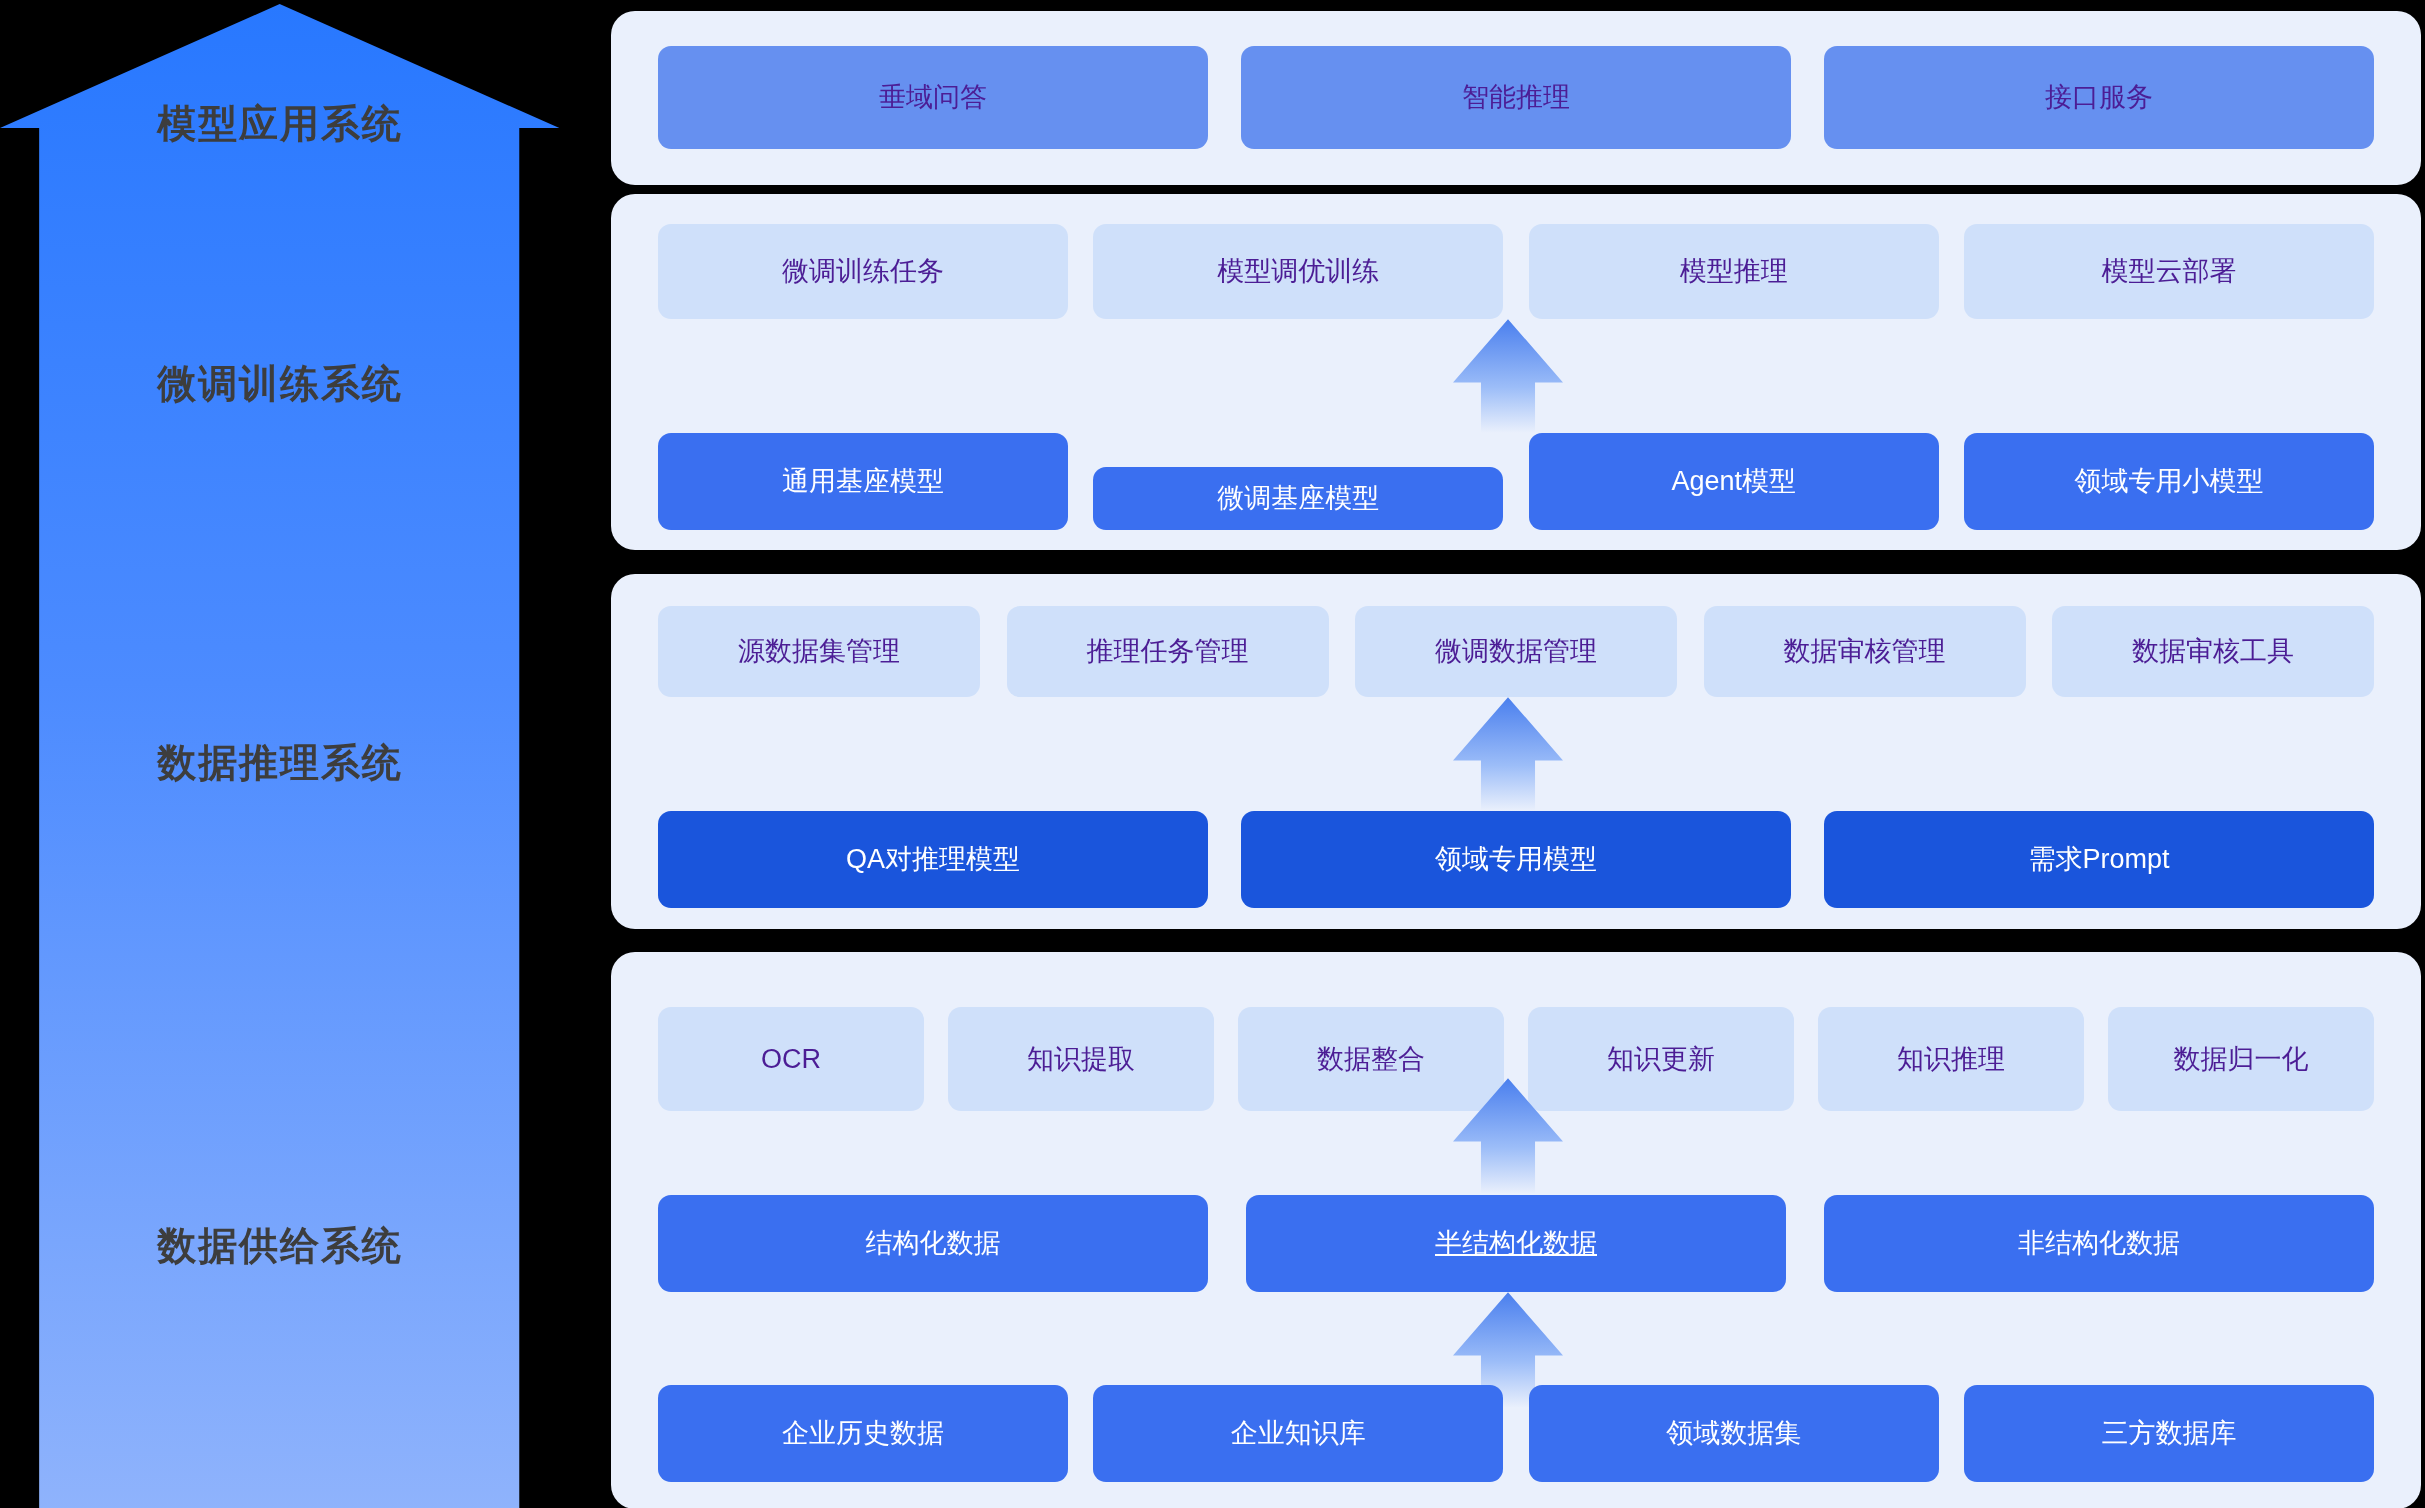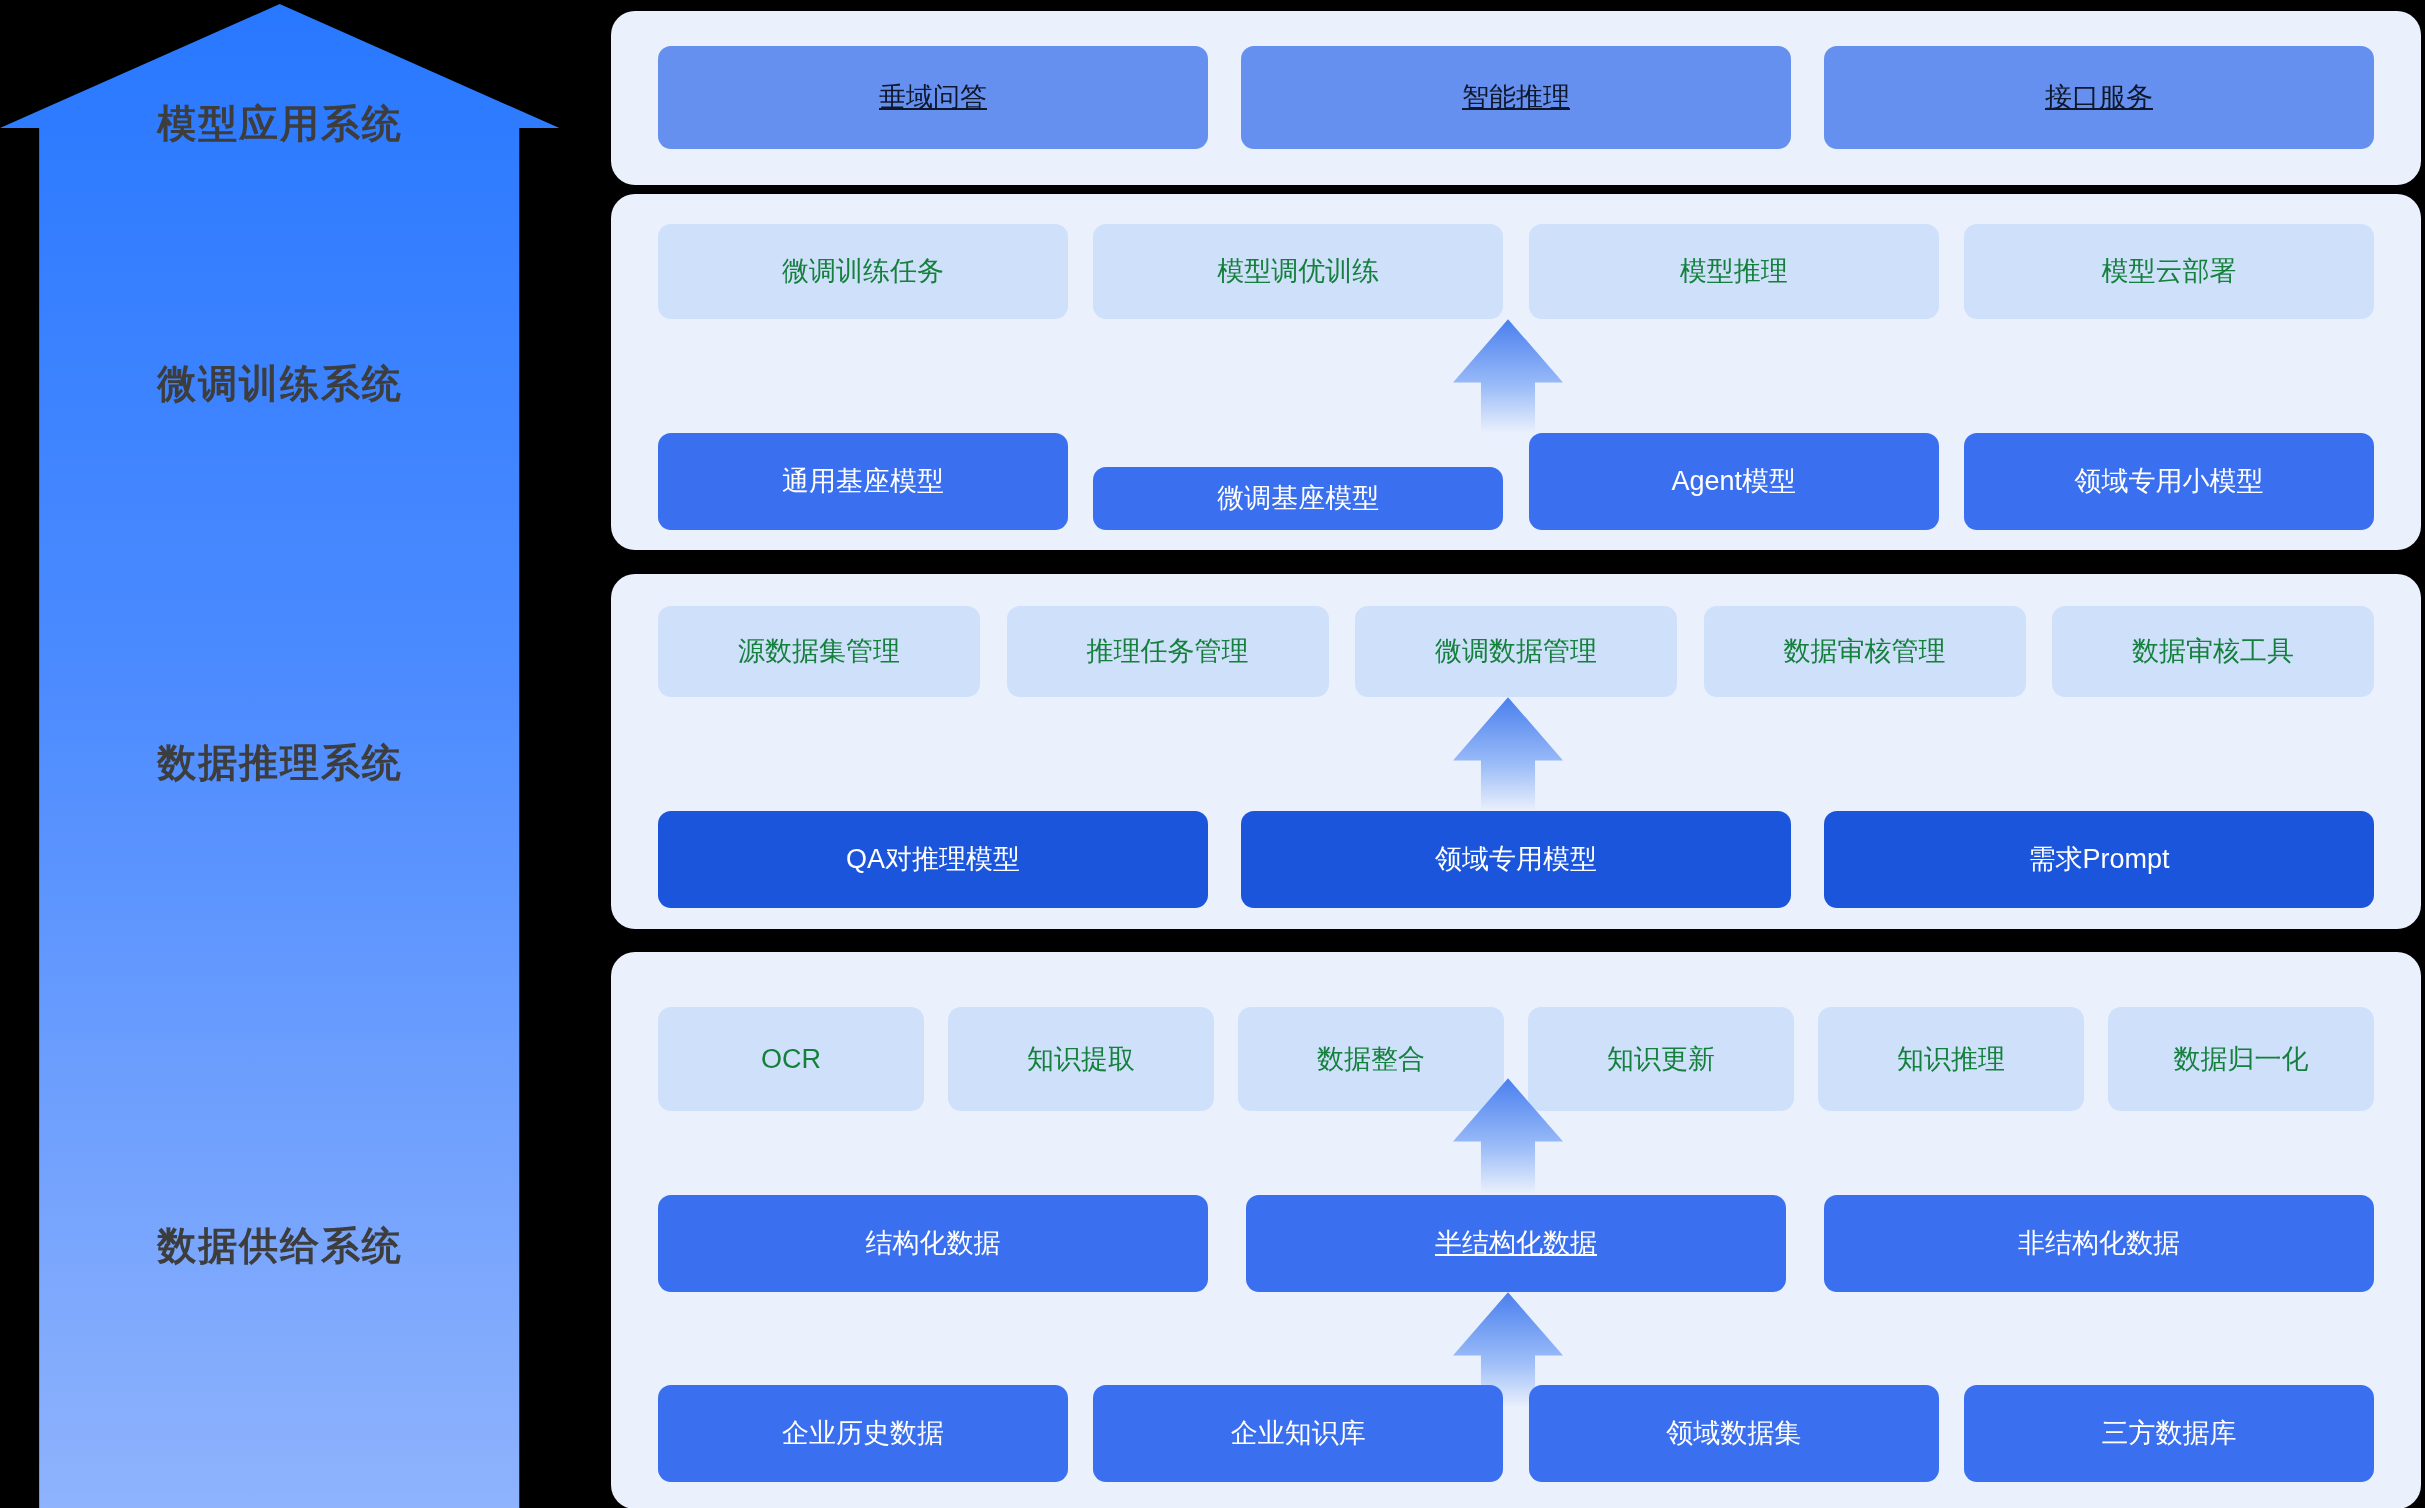"垂域问答" .node.app { color: #0f172a -> #4c1d95; text-decoration: underline -> none }
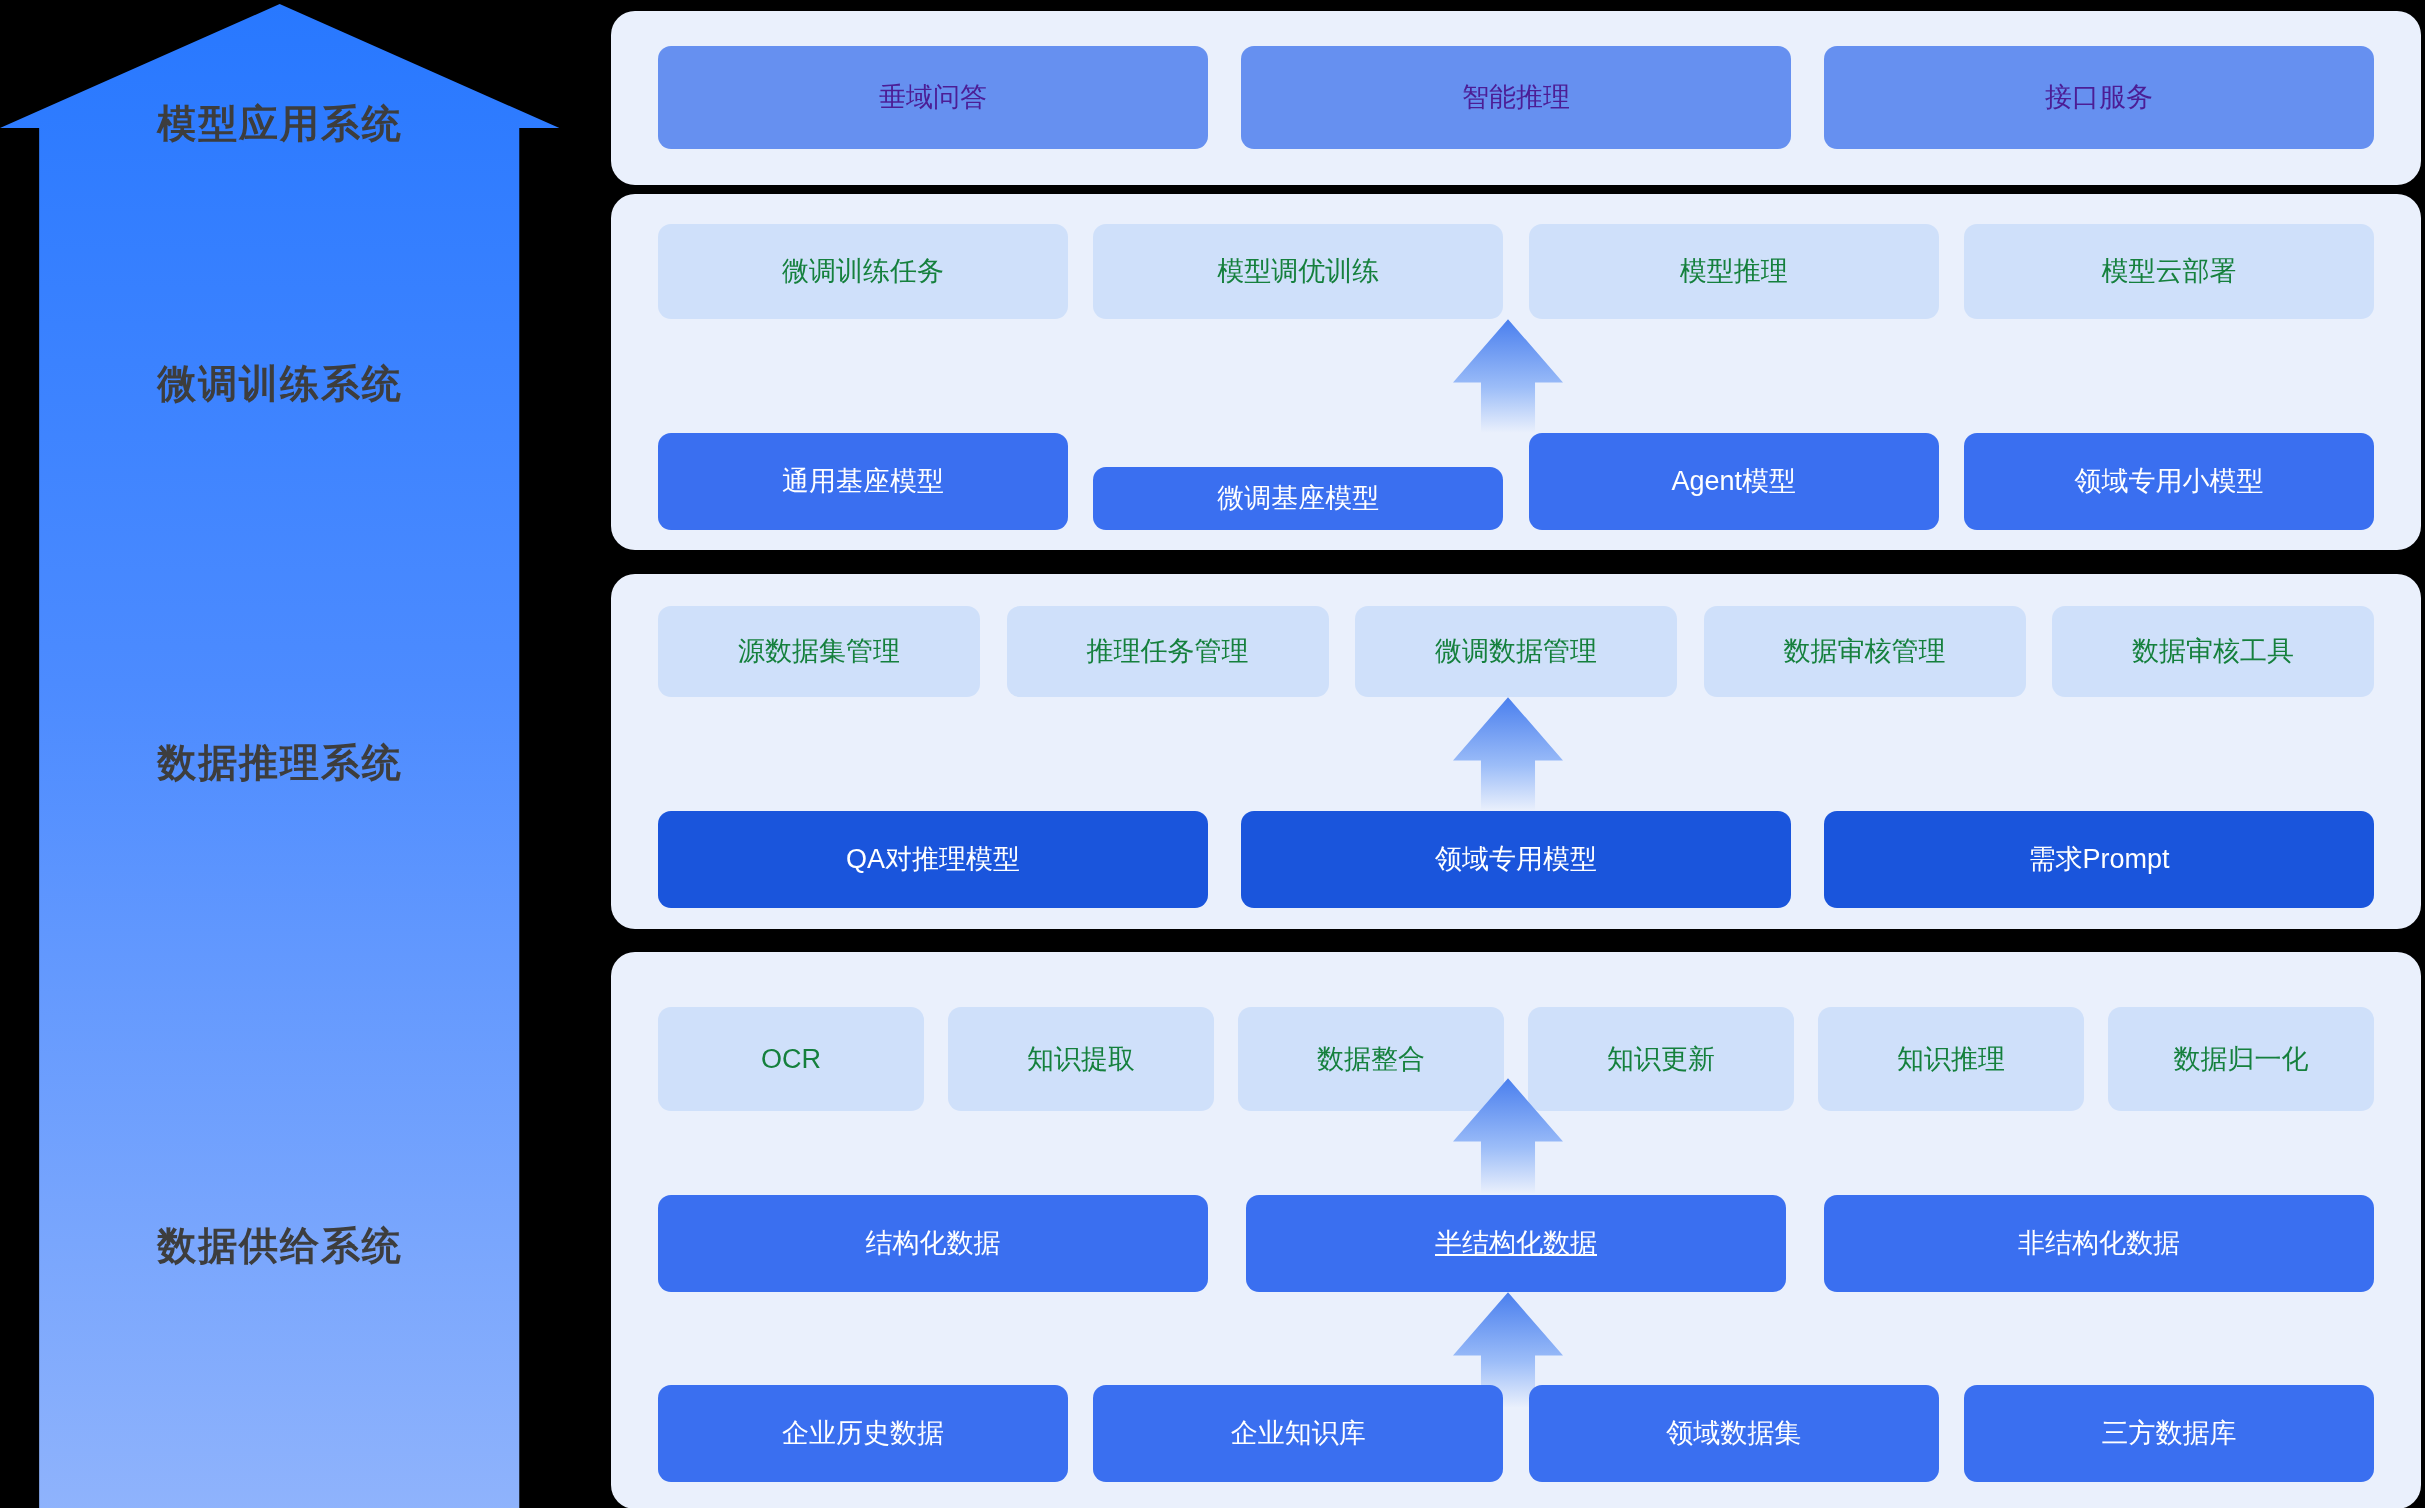"微调训练任务" .node.light { color: #15803d -> #4c1d95 }
